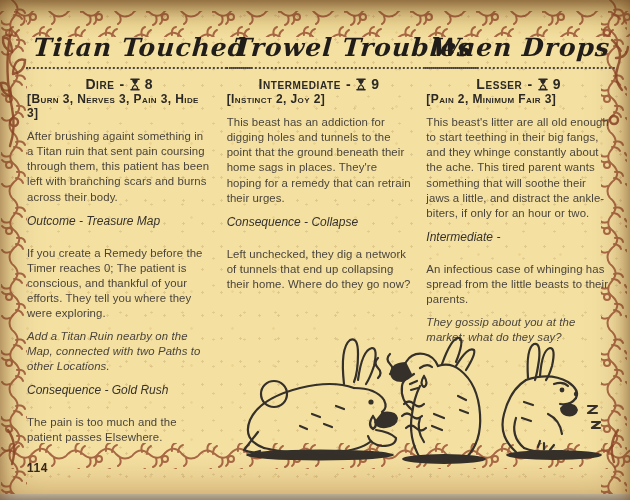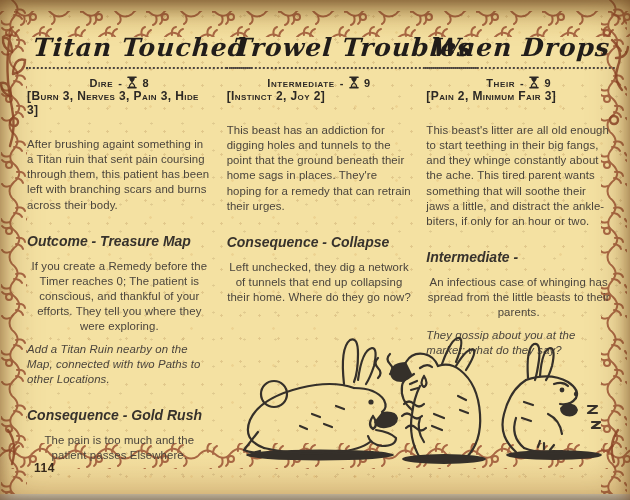"Dire" .meta { font-size: 11px -> 14px }
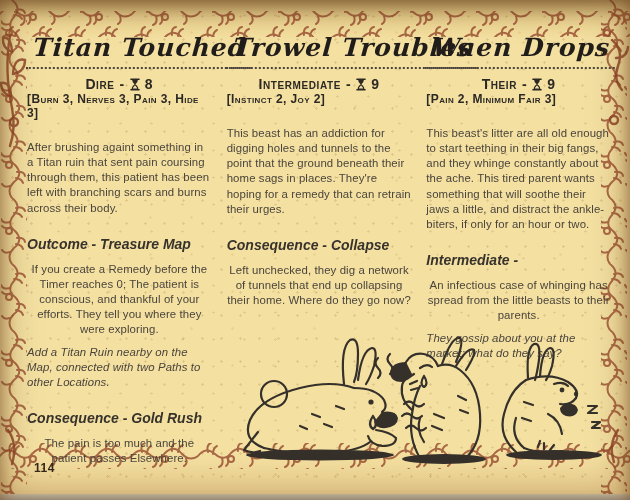"Their" span { text: Their -> Lesser }
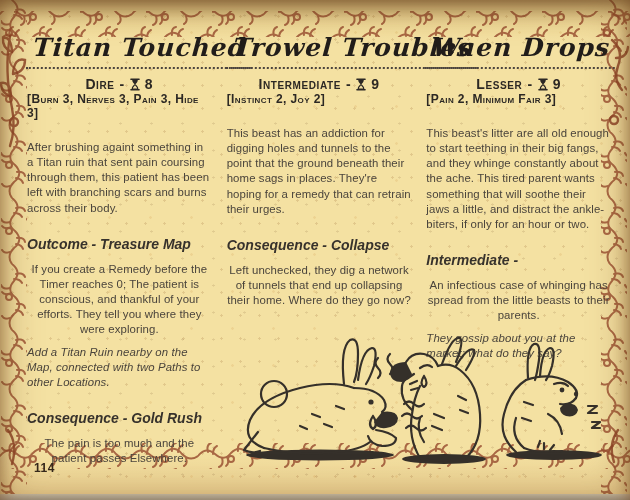"This beast has an addiction" .col p.first { margin-top: 20px -> 9px }
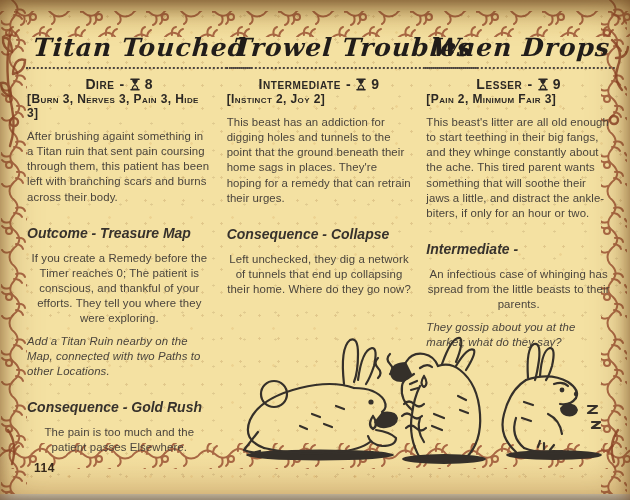"Outcome - Treasure Map" .subhead { font-size: 14px -> 12px; font-weight: bold -> normal; margin-top: 20px -> 9px }
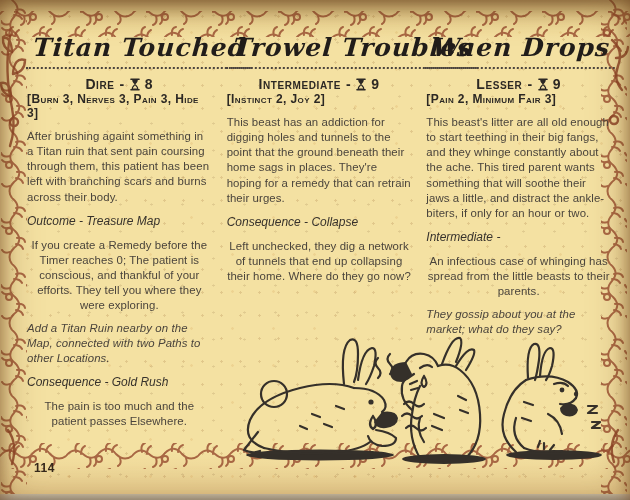"If you create a Remedy" .subhead + p { margin-top: 10px -> 18px; text-align: center -> none }
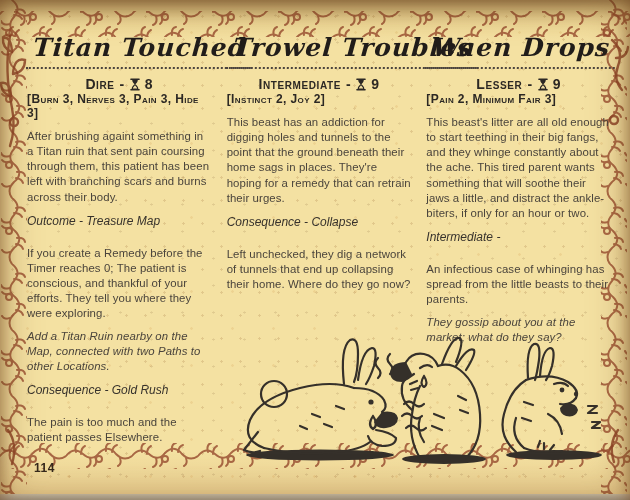"114" .page-number { left: 34px -> 27px }
